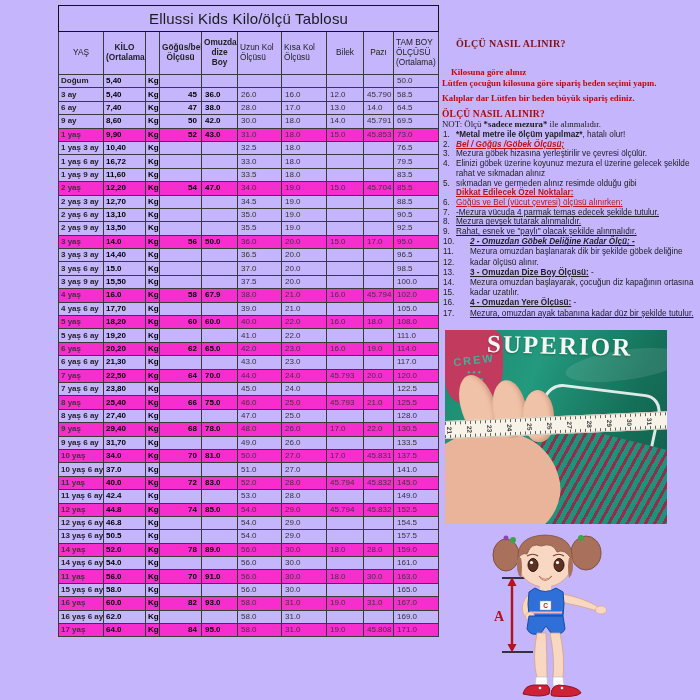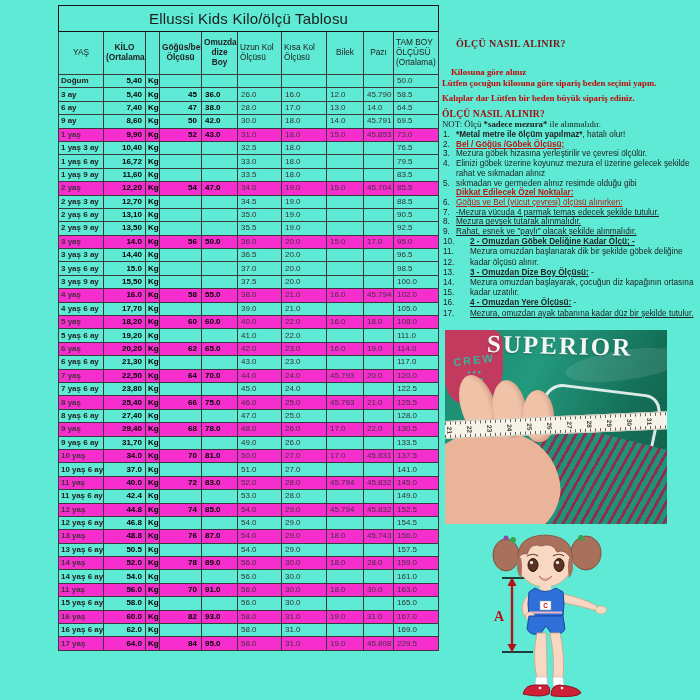"Ellussi Kids Kilo/ölçü Tablosu" .sheet { background: #5eead4 -> #c4b5fd }
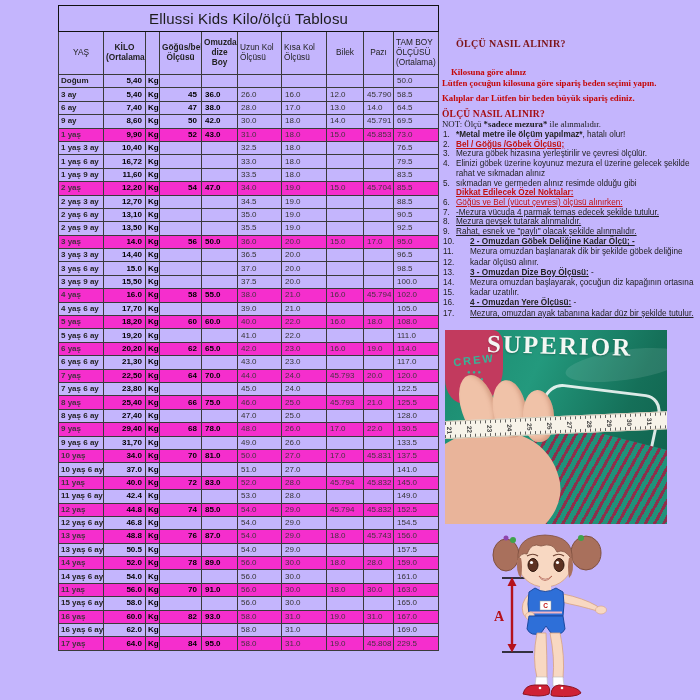"5,40" tr.t-row td.c-kilo { text-align: right -> left }
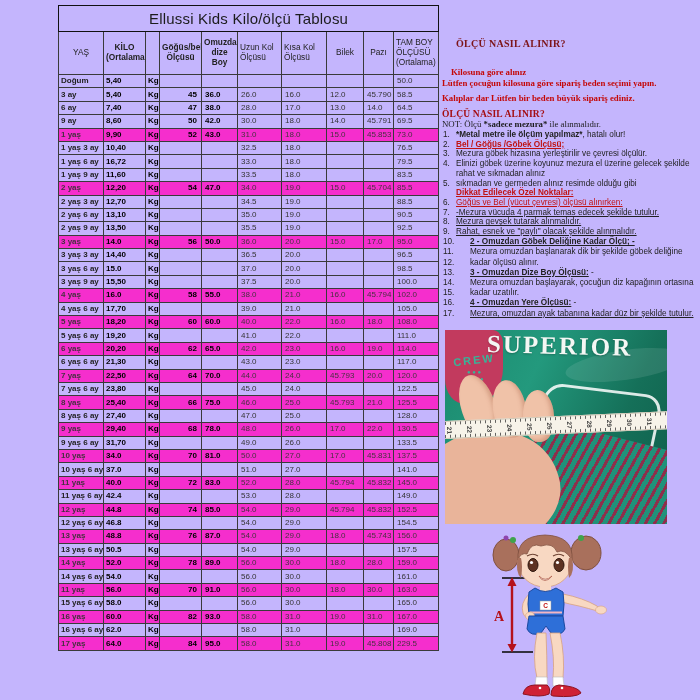"Bel / Göğüs /Göbek Ölçüsü;" .si { font-style: none -> italic }
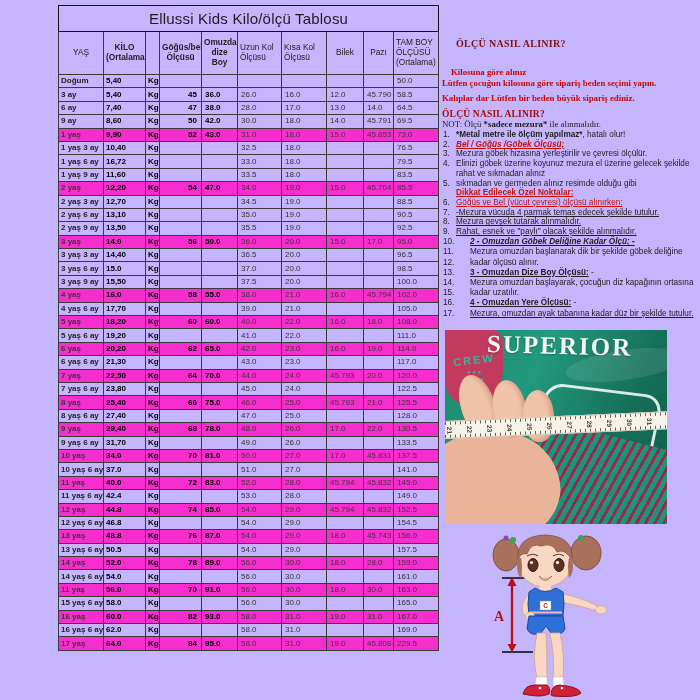"55.0" td.c-omuz { text: 55.0 -> 67.9 }
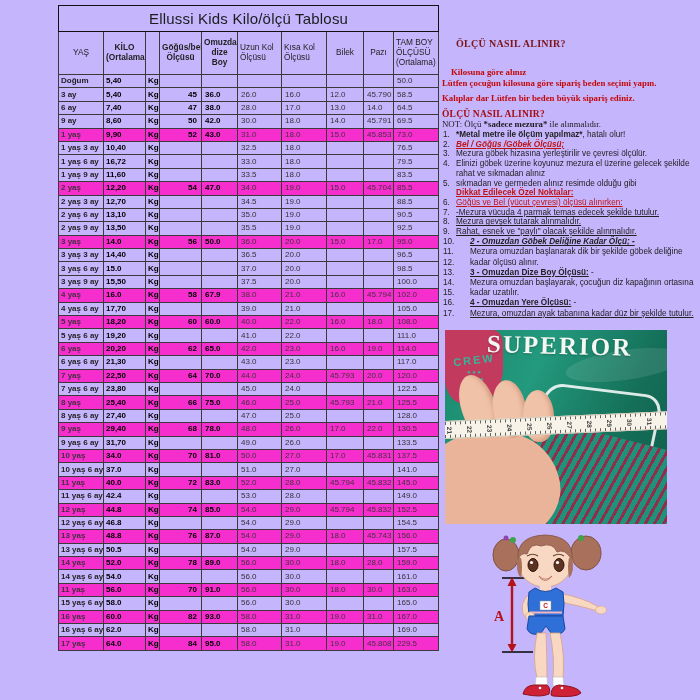"13 yaş" tr.t-row { html: <tr> <td>13 yaş</td> <td>48.8</td> <td>Kg</td> <td>76</td> <td>87.0</td> <td>54.0</td> <td>29.0</td> <td>18.0</td> <td>45.743</td> <td>156.0</td> </tr> -> none }
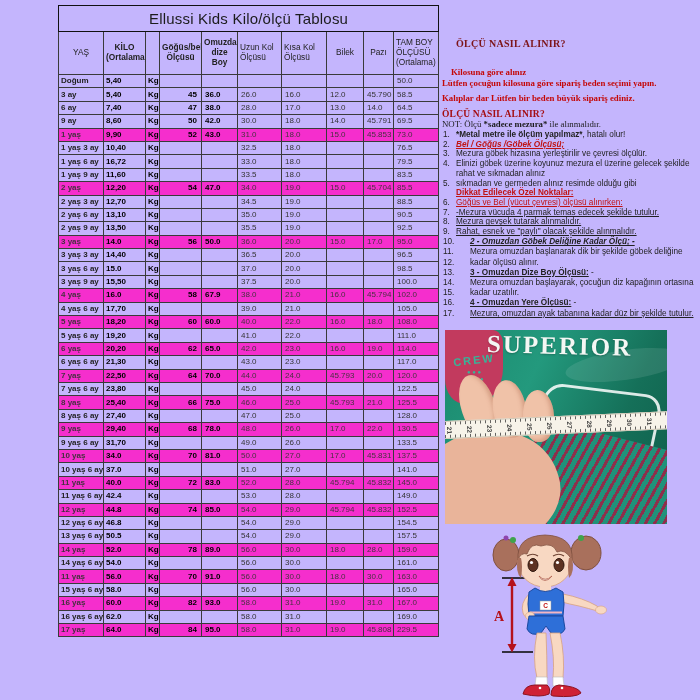"229.5" td.c-v { text: 229.5 -> 171.0 }
